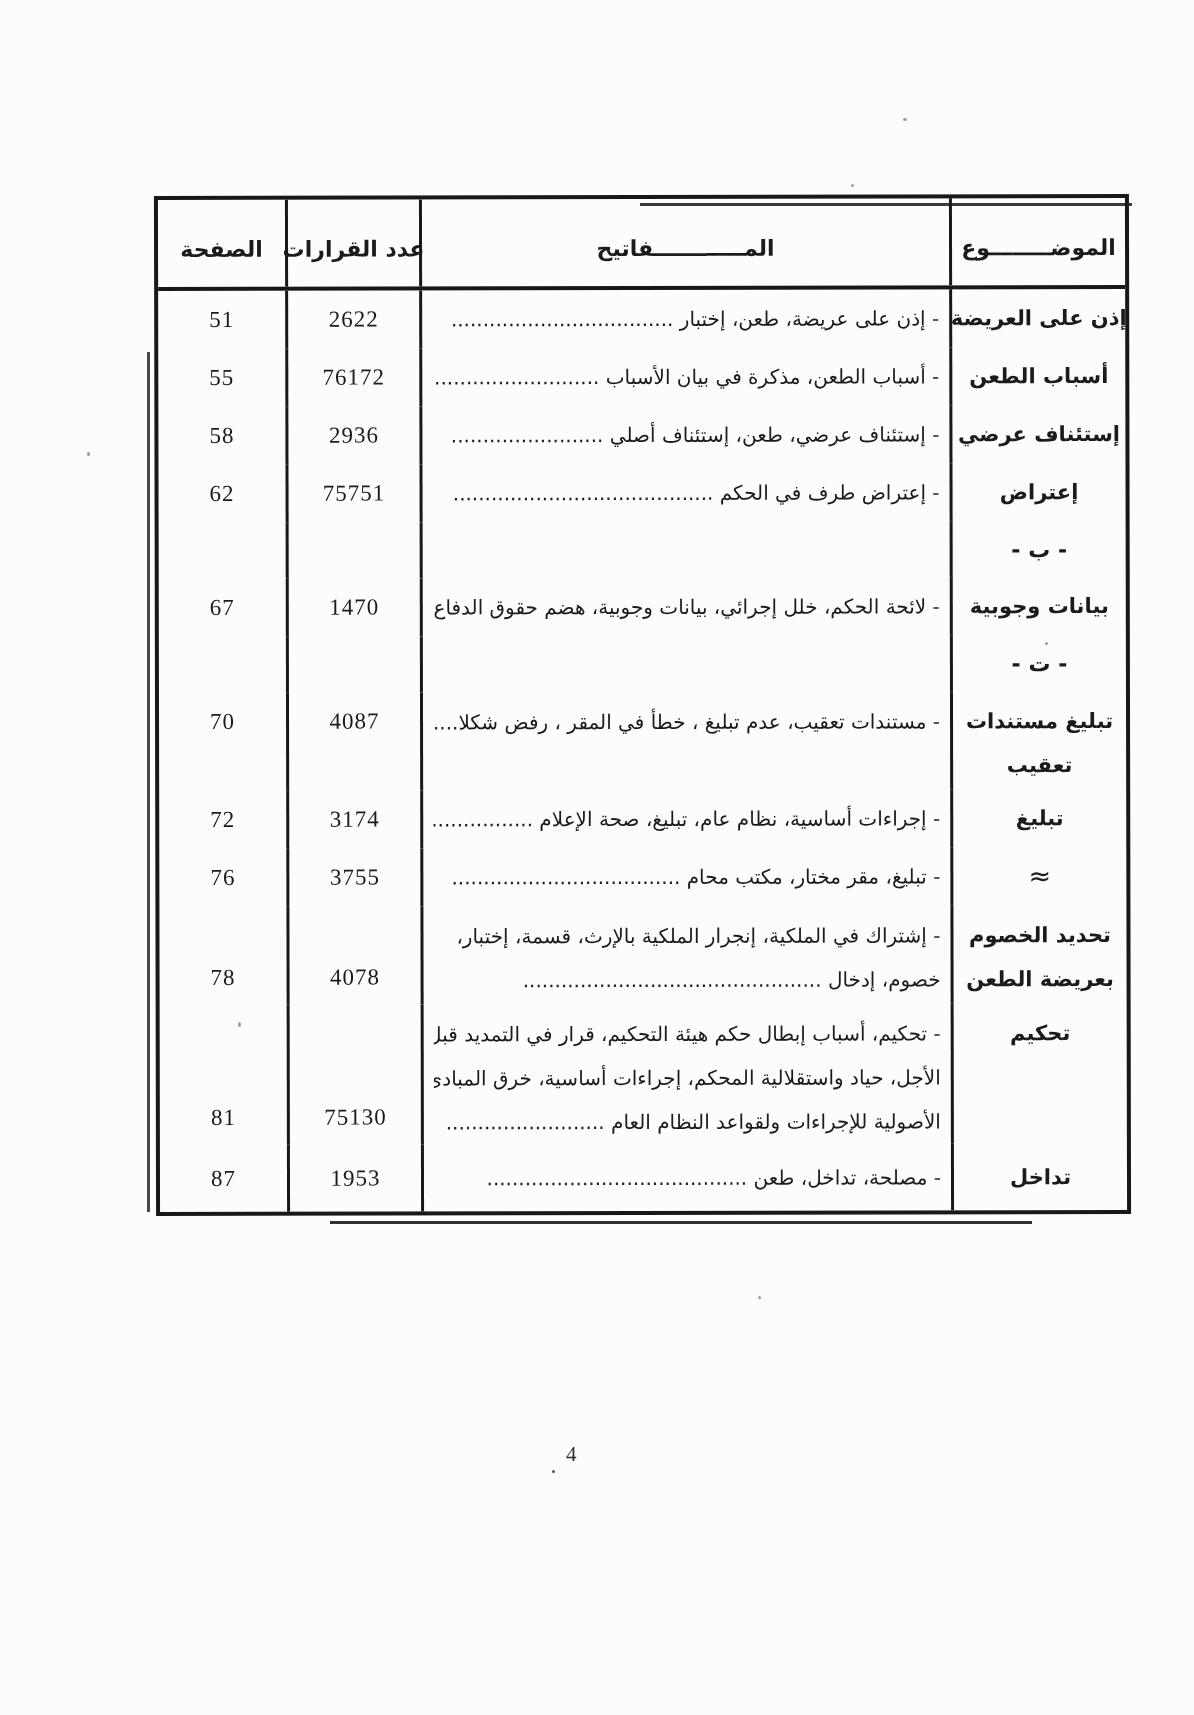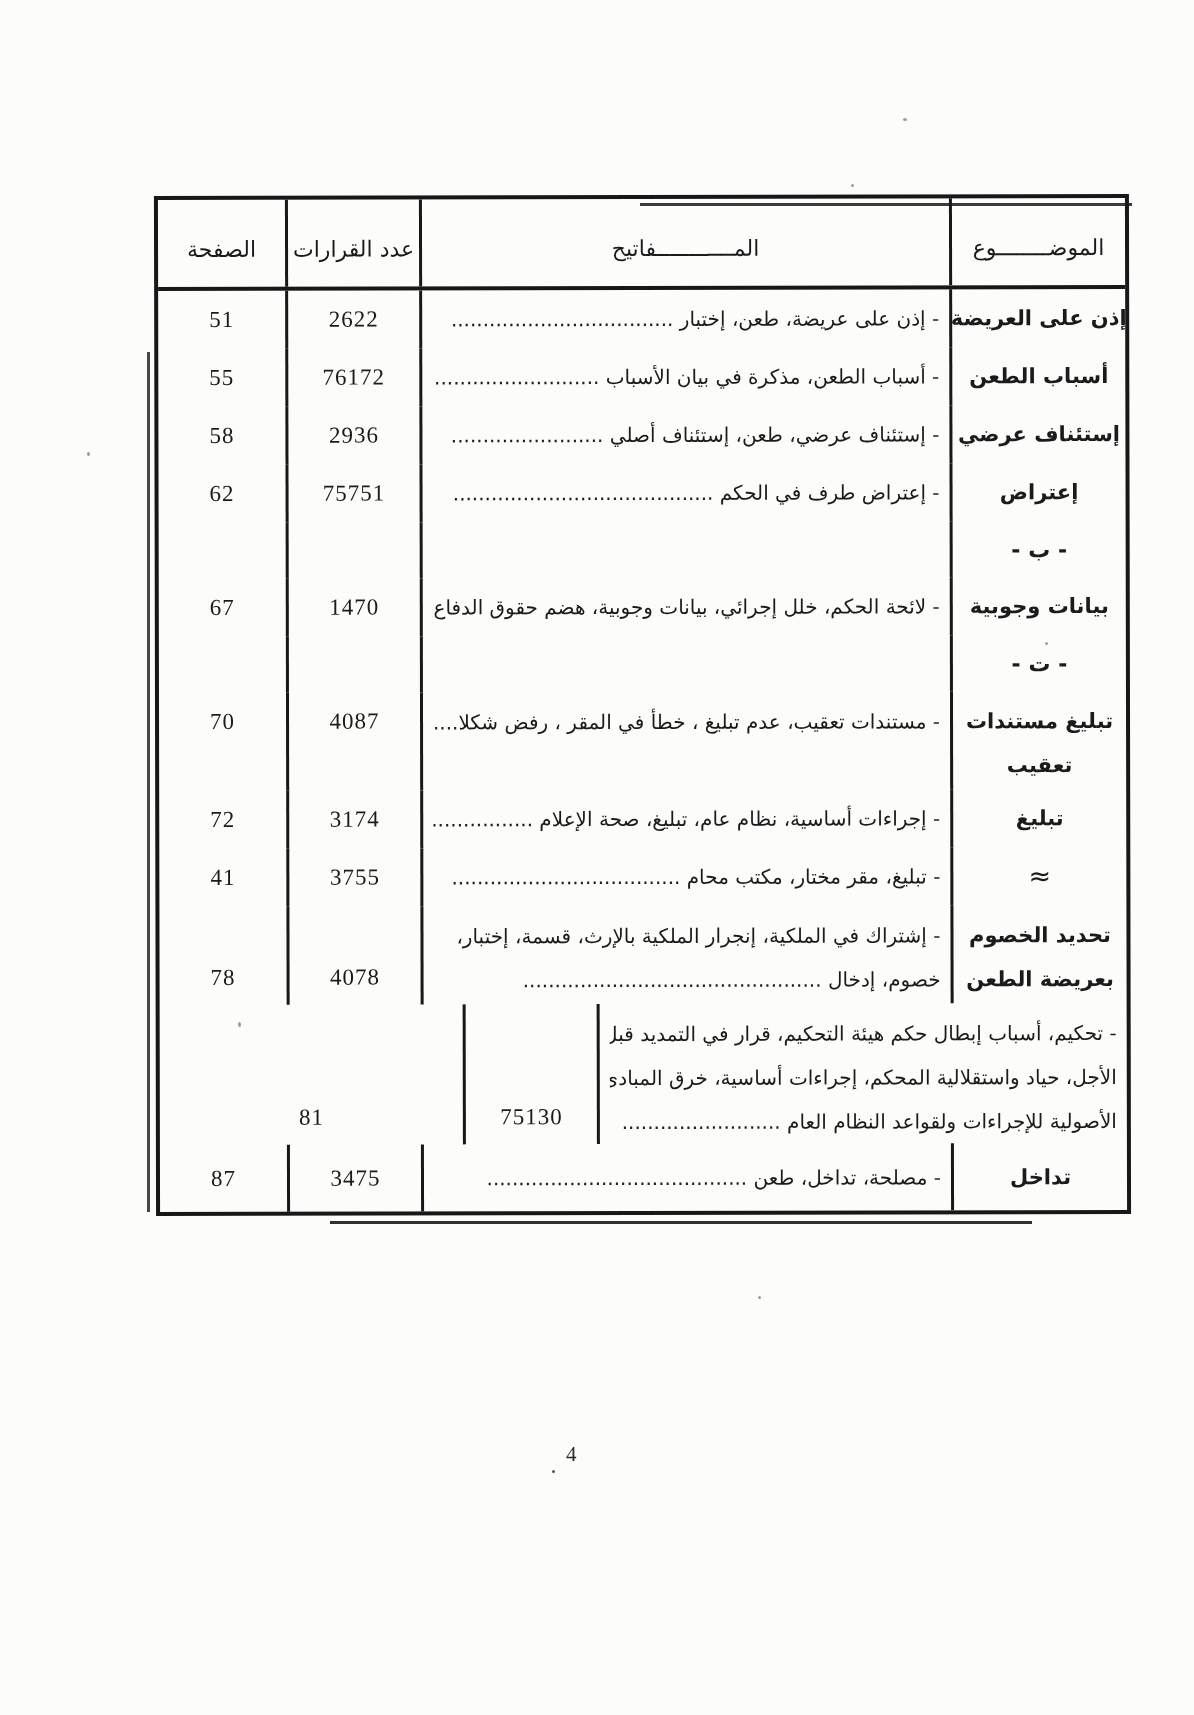"الصفحة" .header-label { font-weight: normal -> bold }
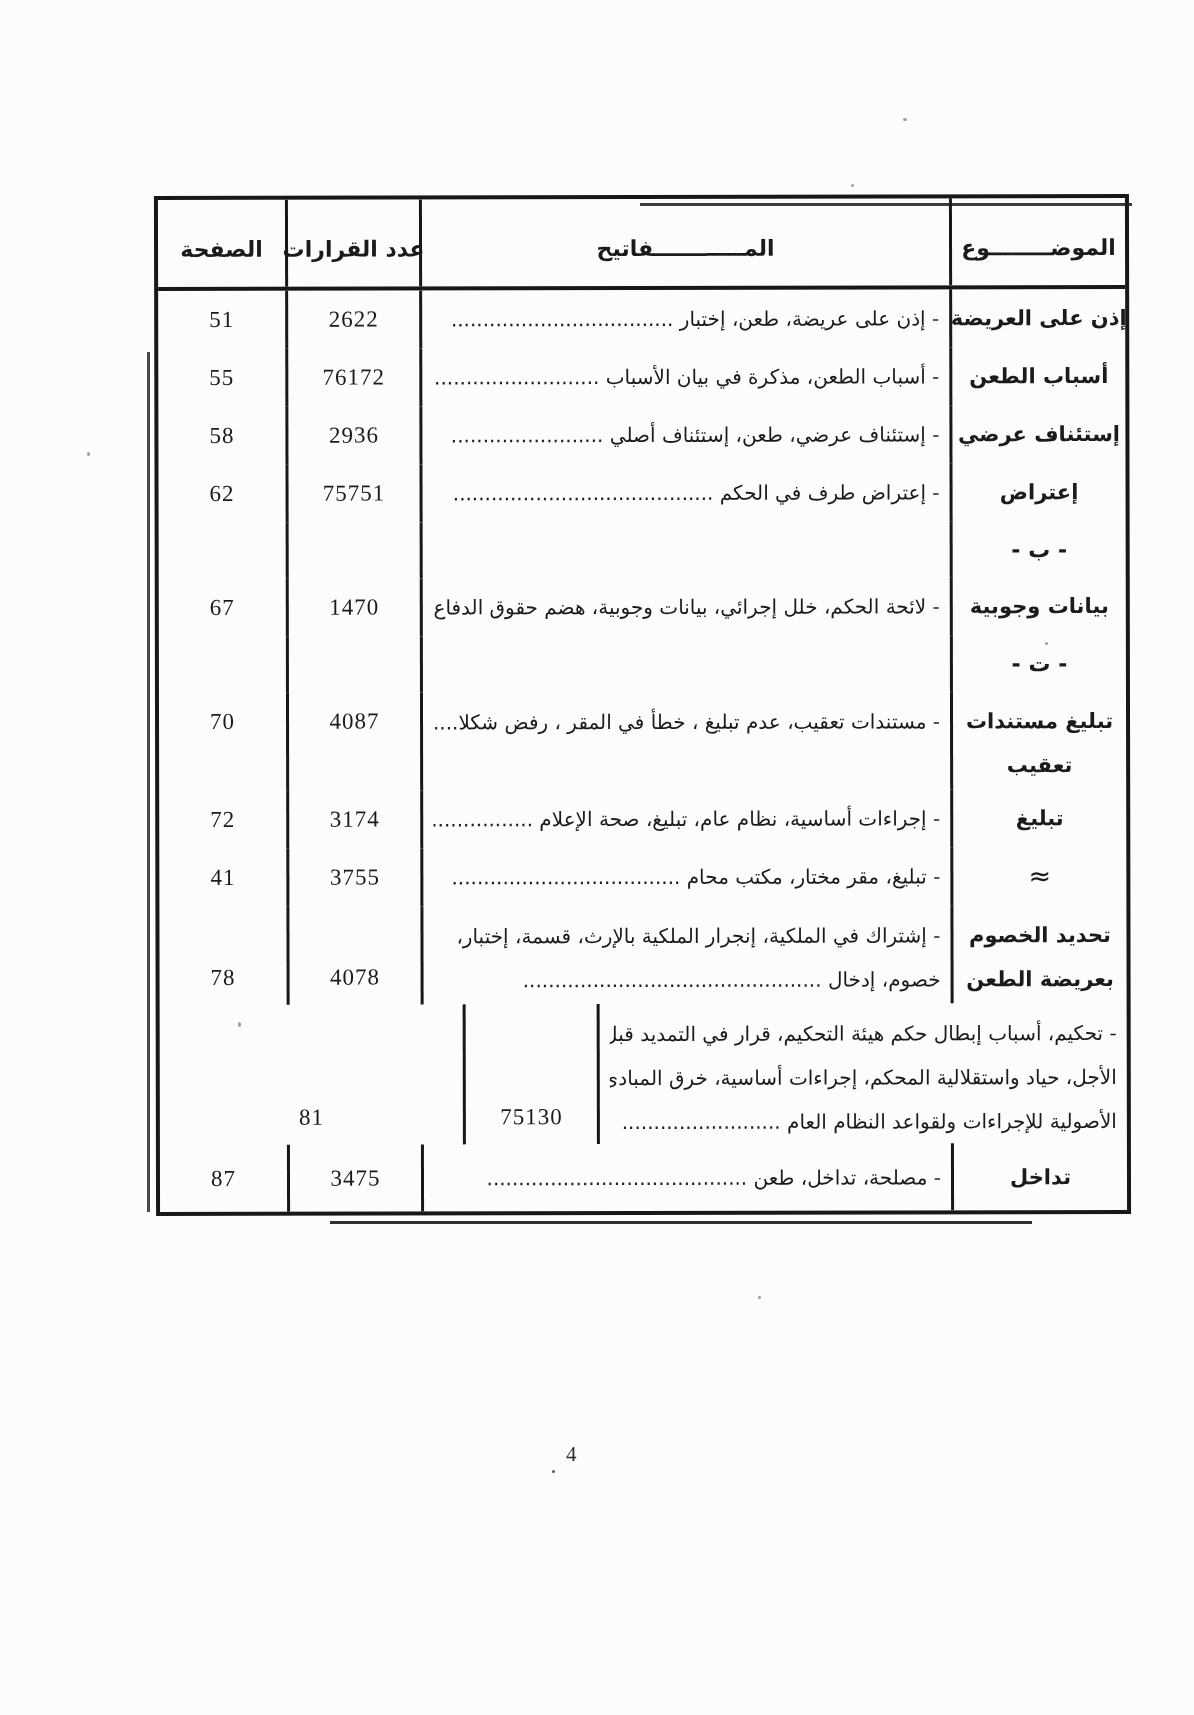"41" div.num { text: 41 -> 76 }
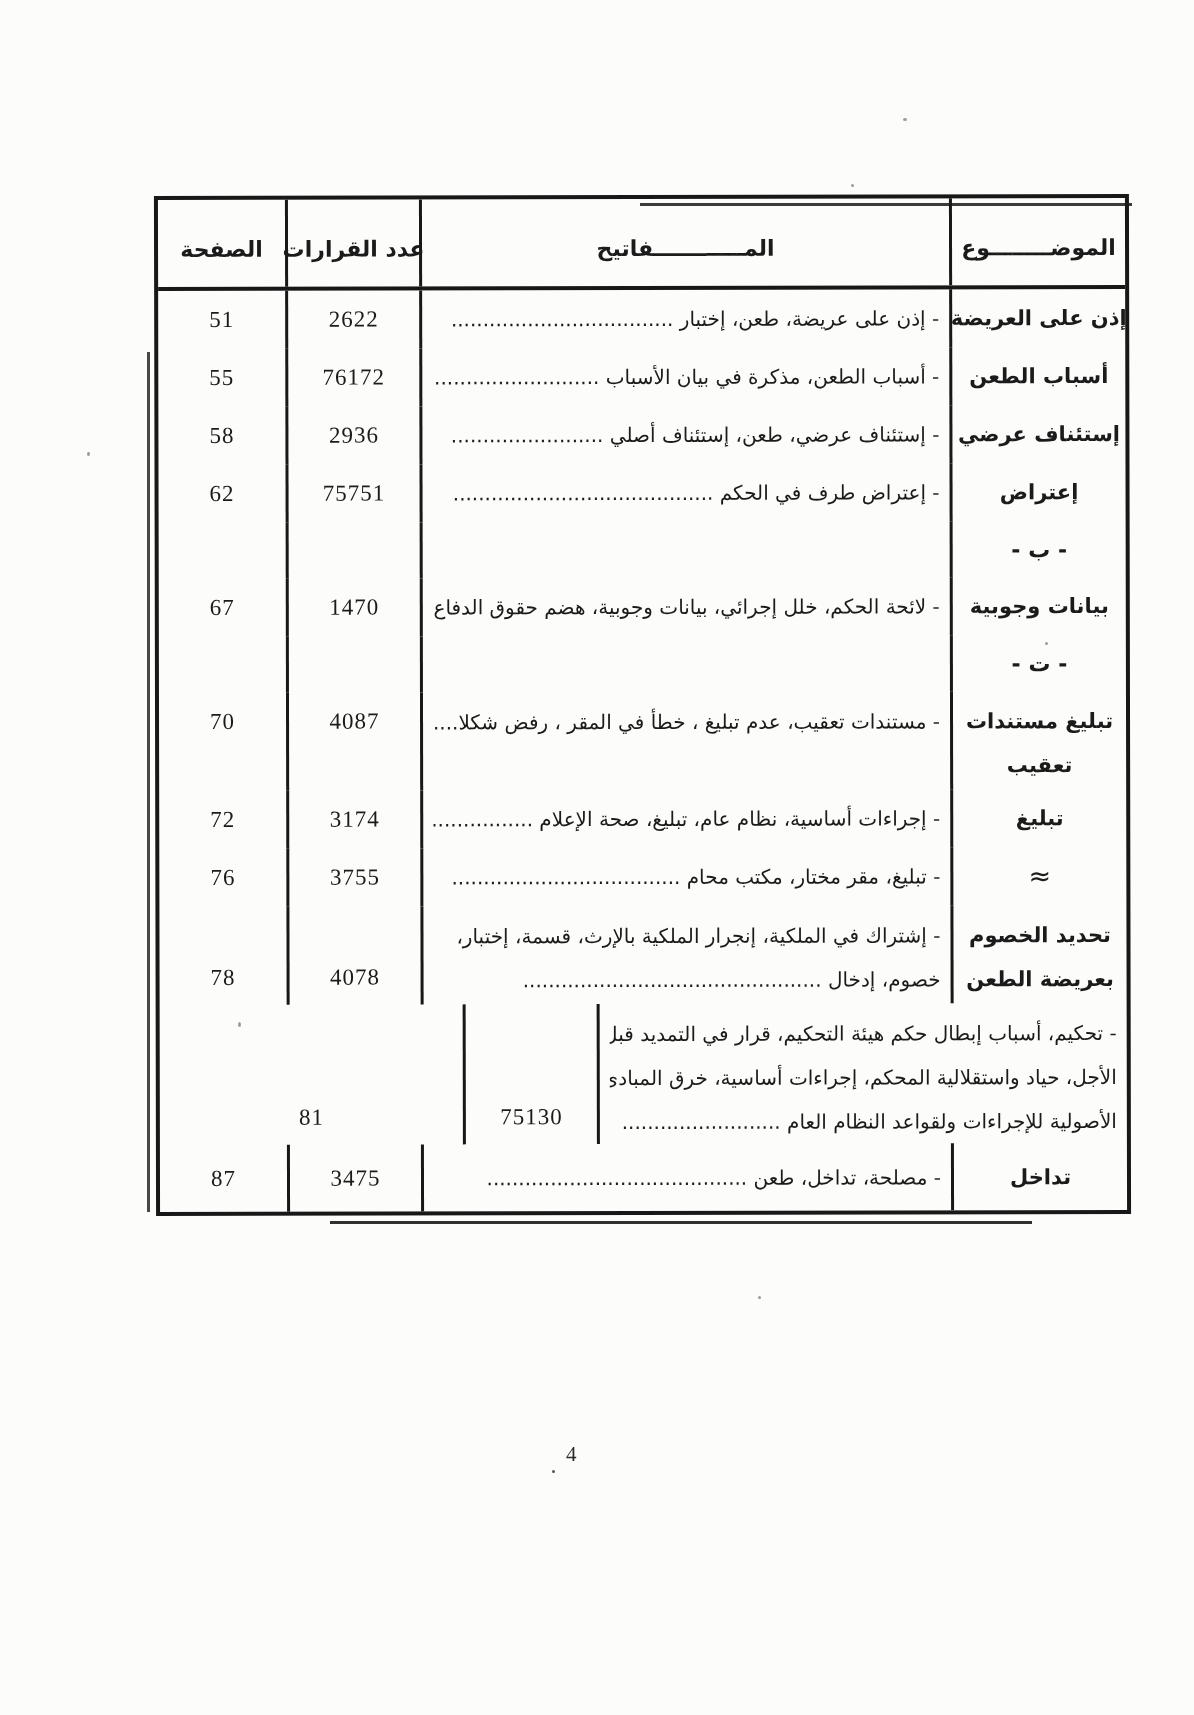"تحكيم" div.cell { html: none -> <div> <div>تحكيم</div> </div> }
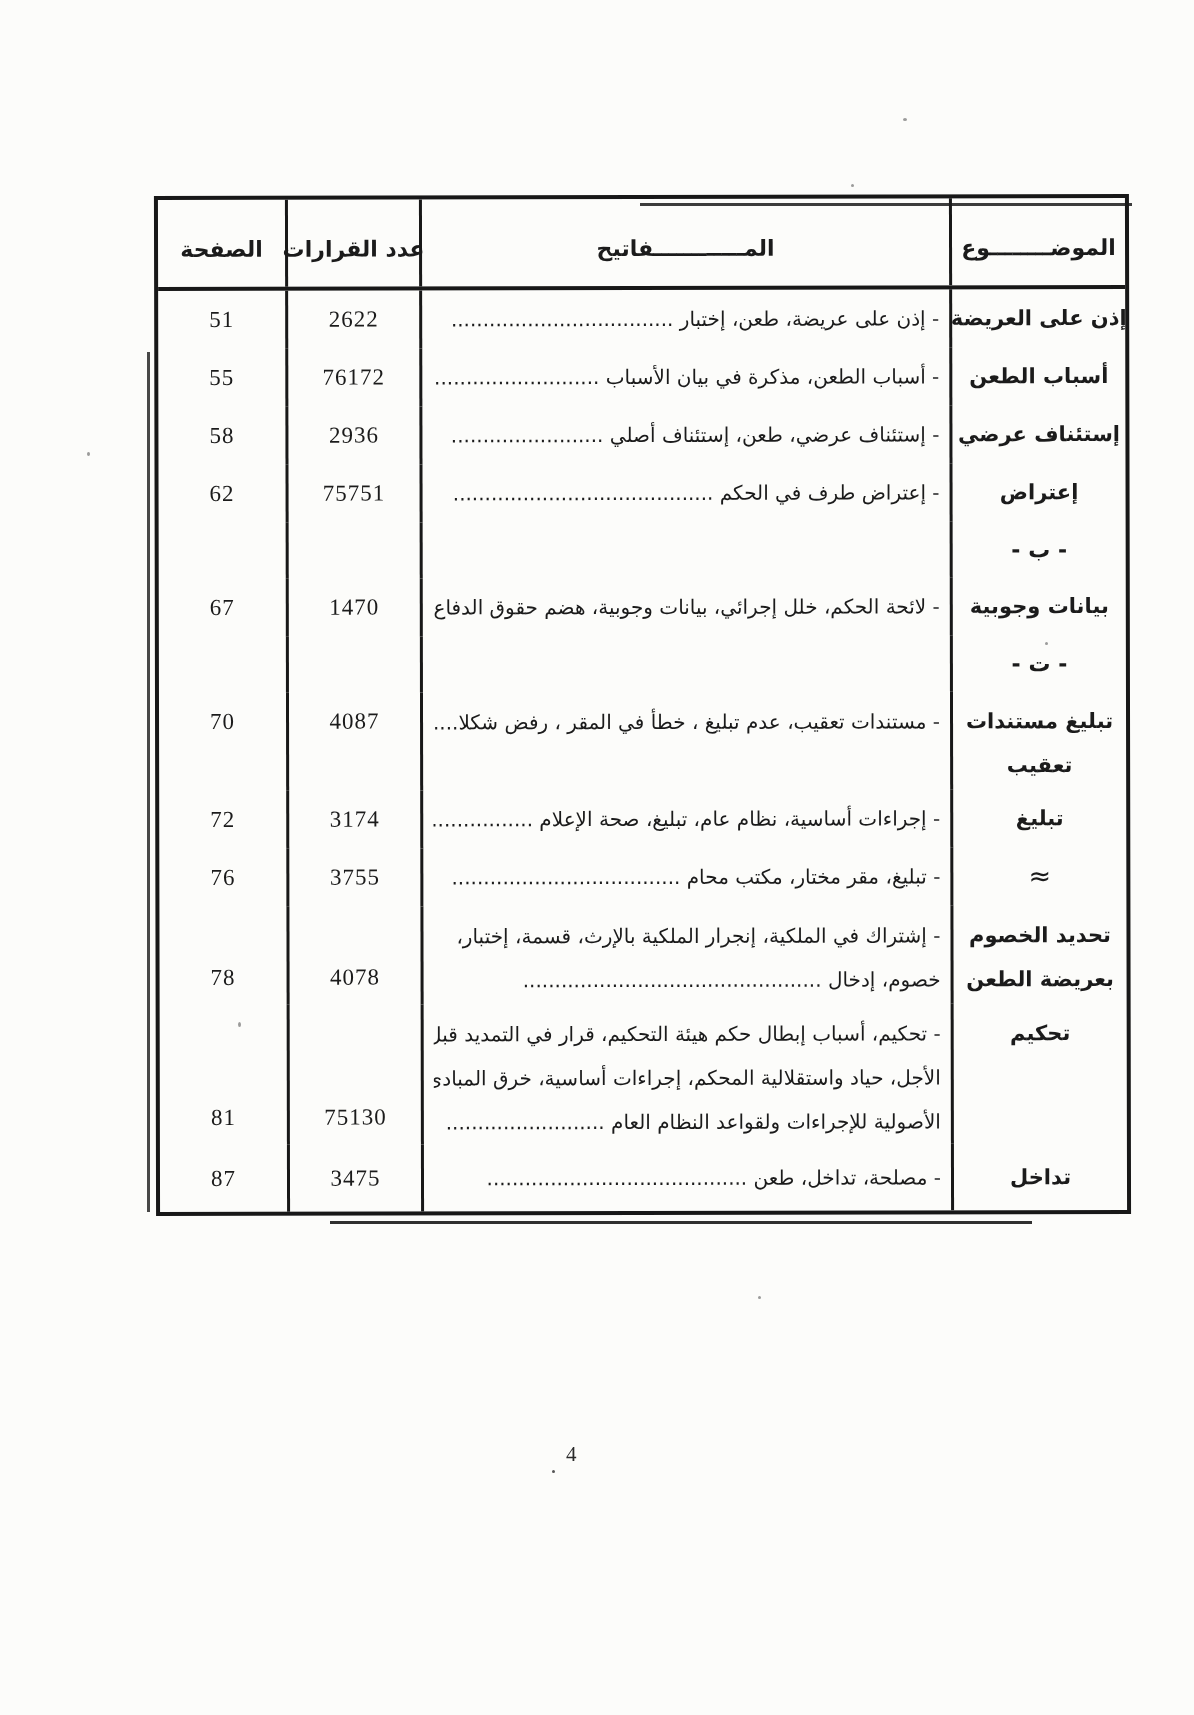"3475" div.num { text: 3475 -> 1953 }
